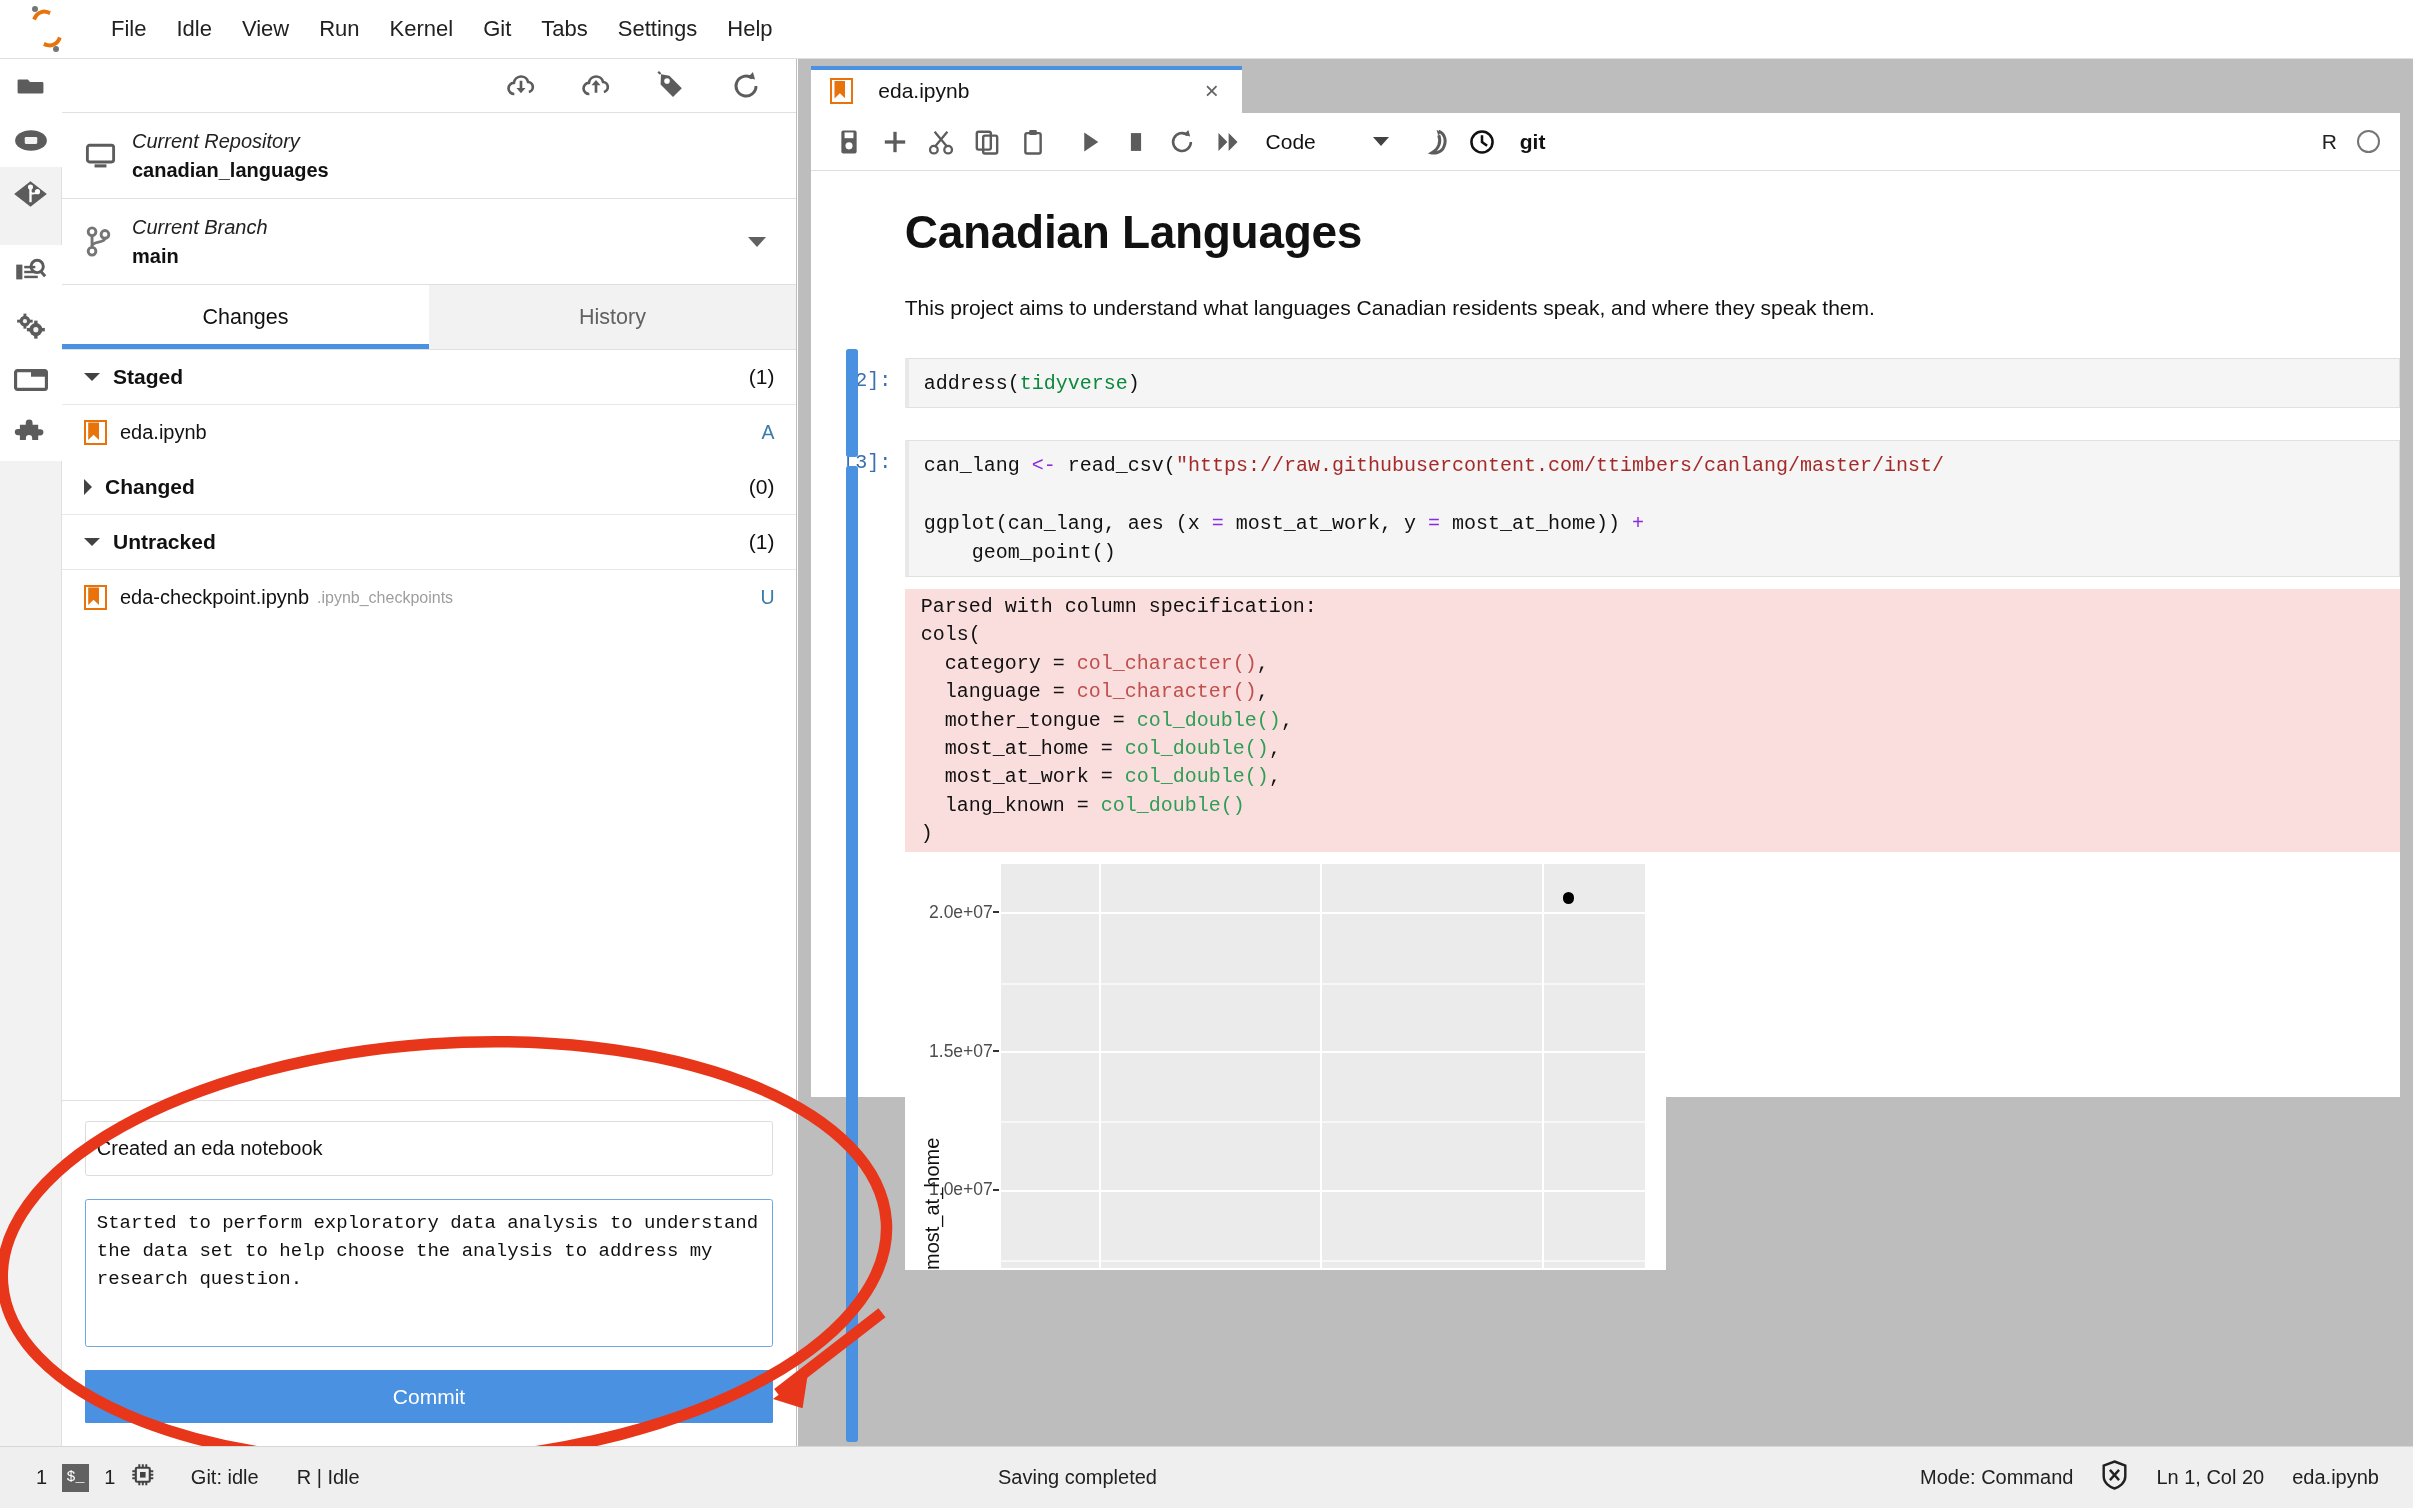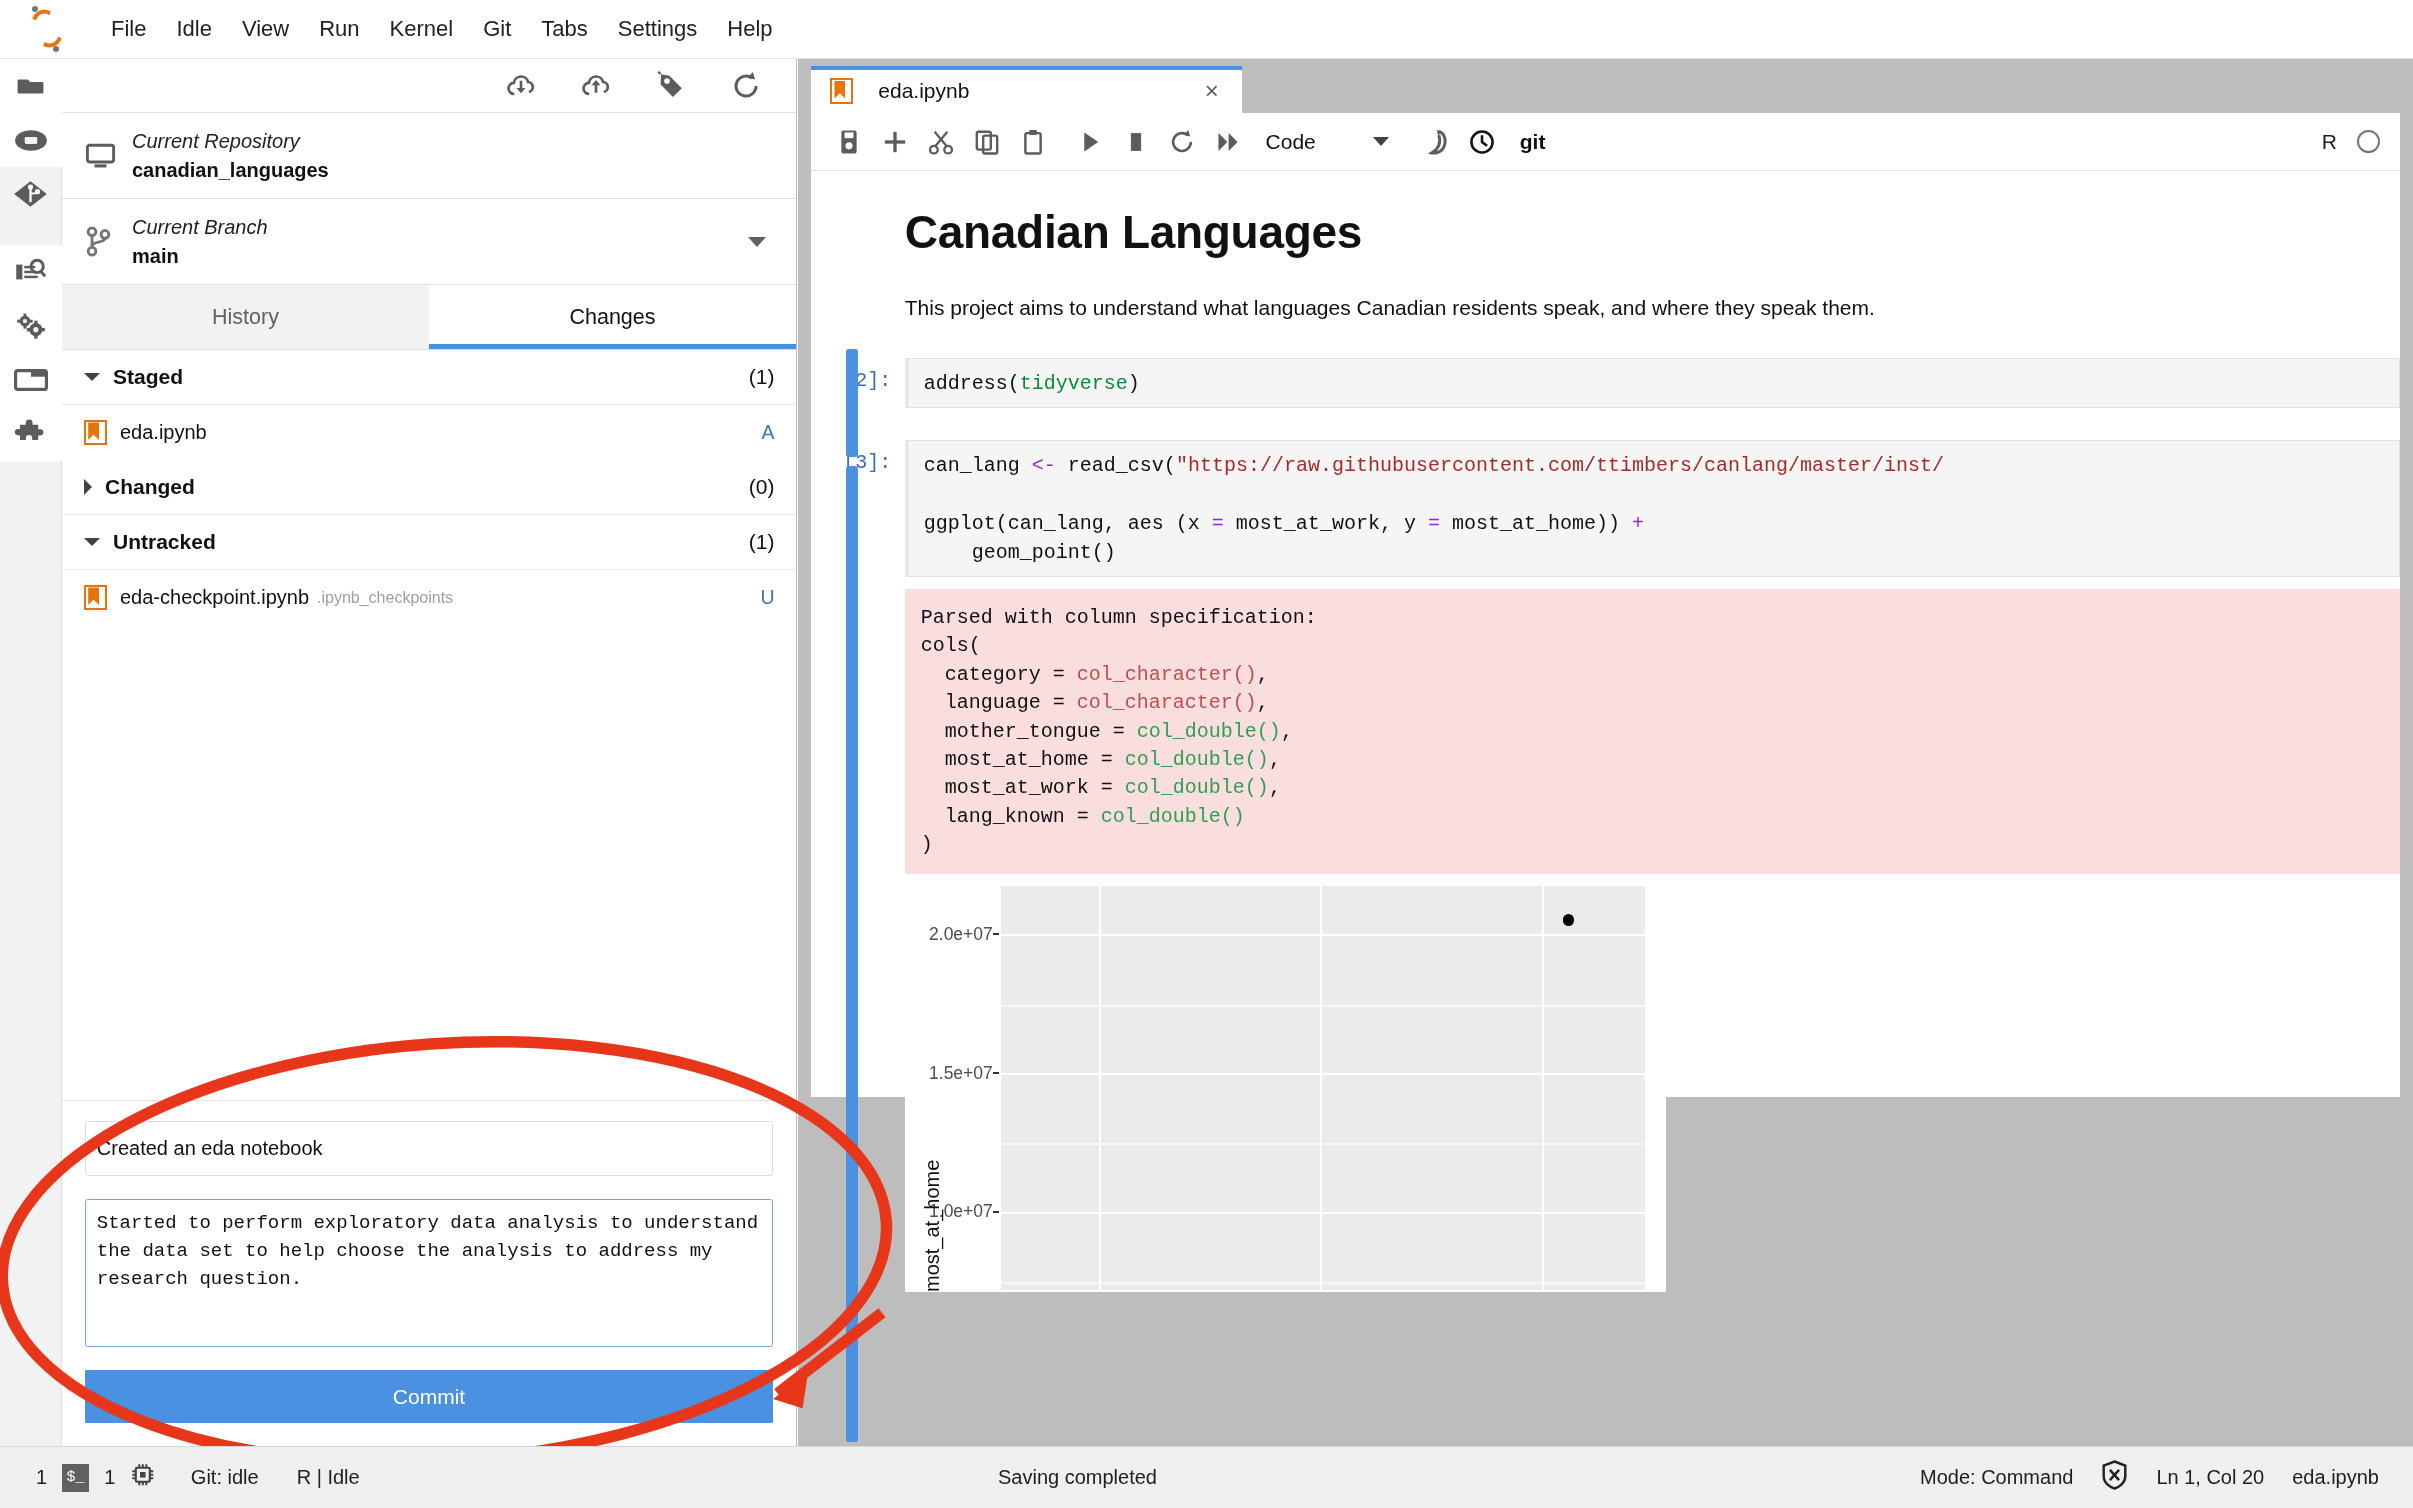"History" div.tab { order: before "Changes" -> after "Changes" }
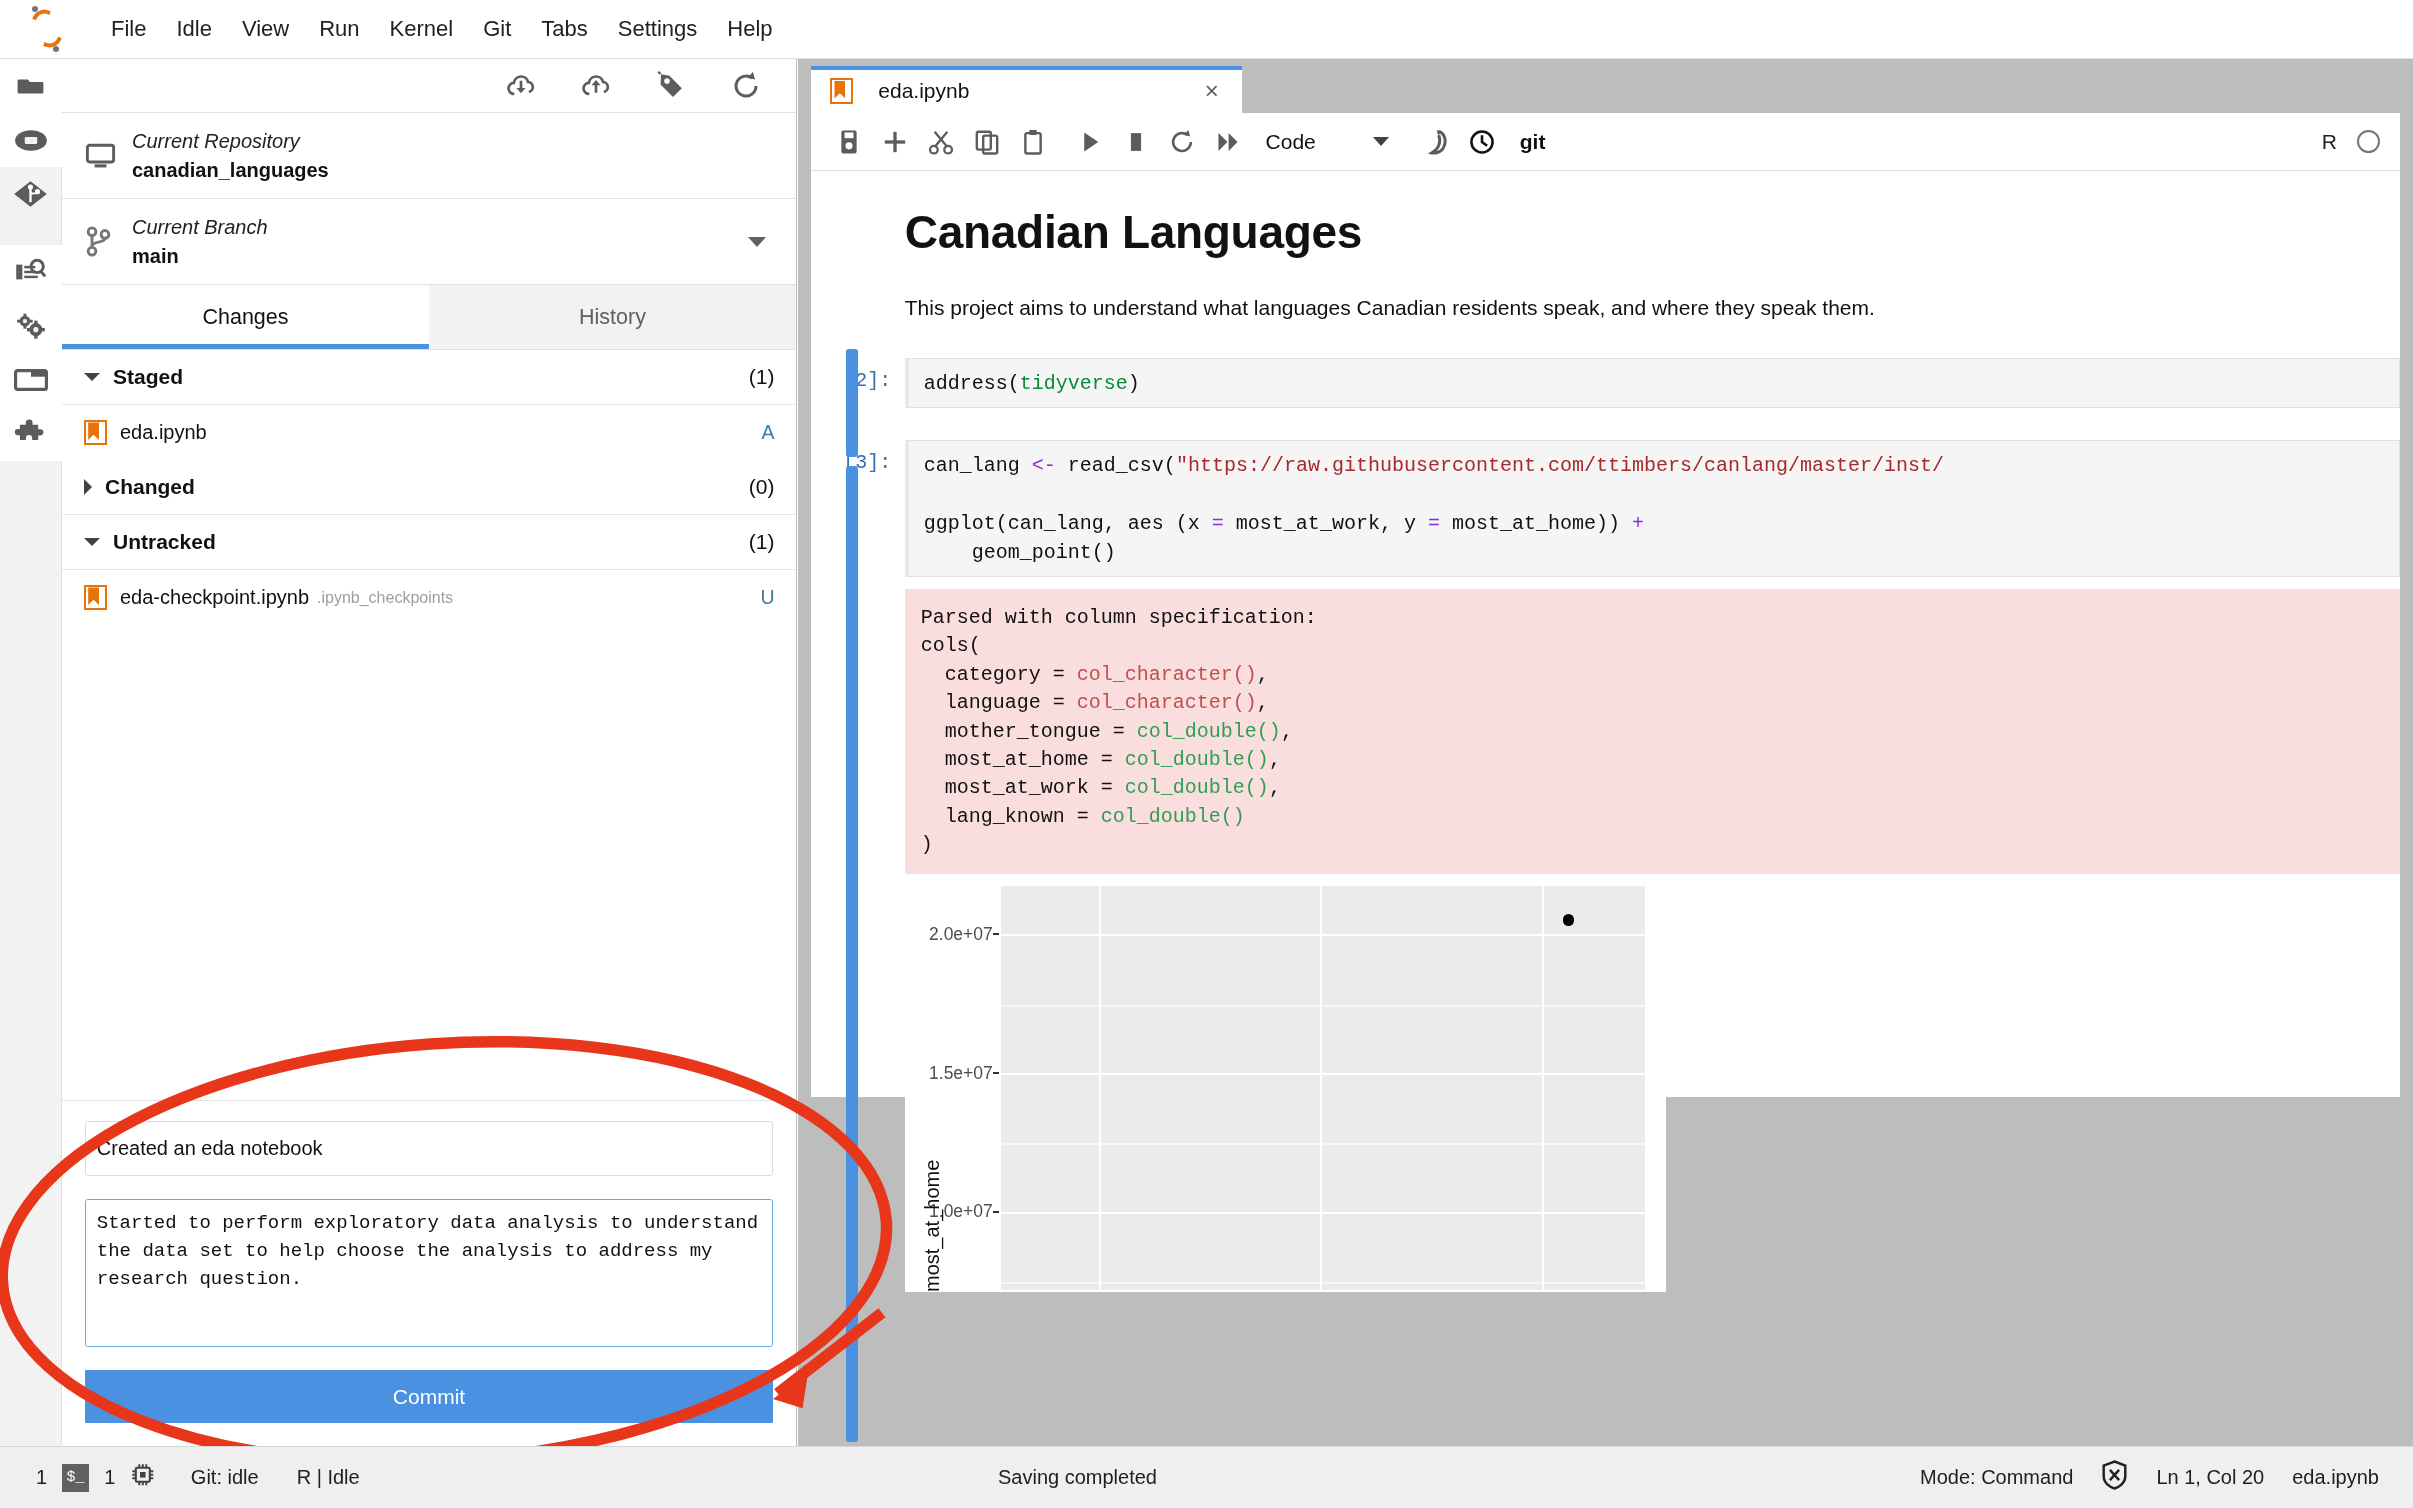"Parsed with column specification:" .outbox { padding: 15px 16px -> 4px 16px }
